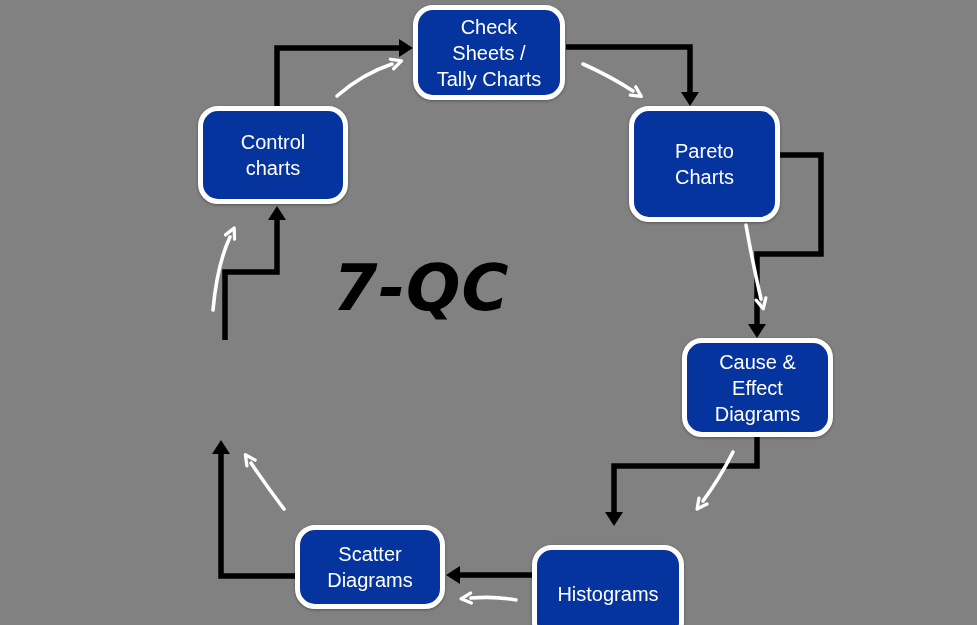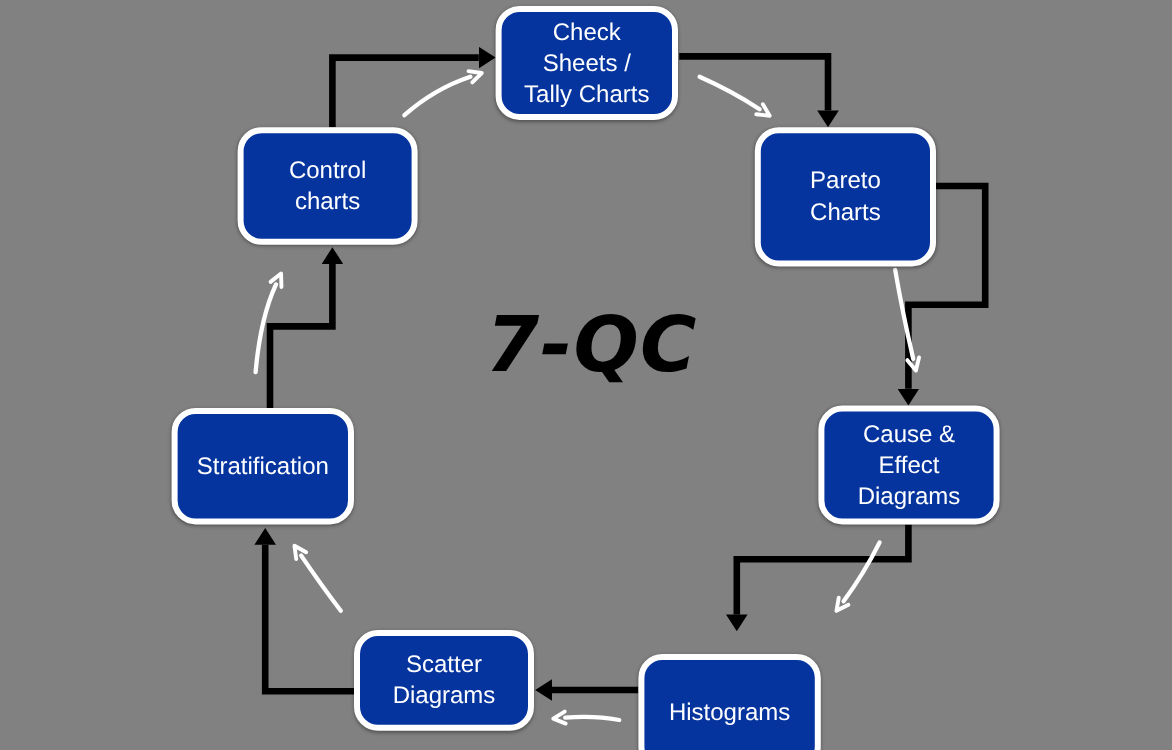"7-QC" .title { text-align: center -> left }
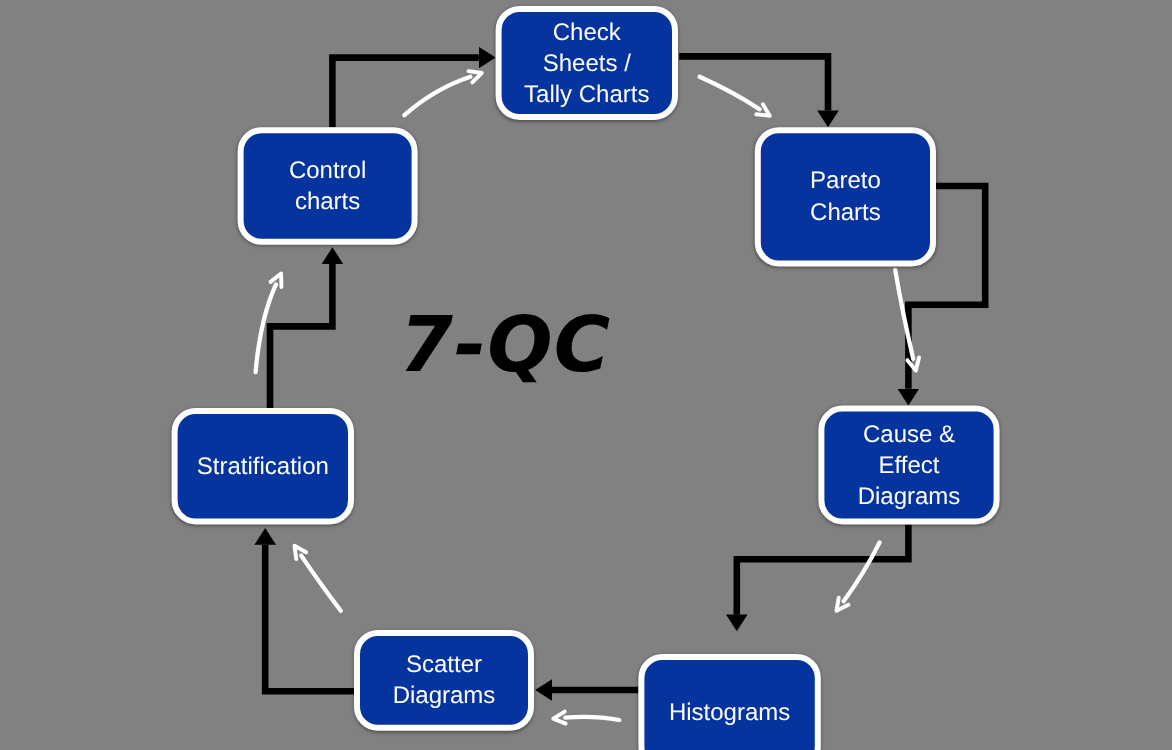"Stratification" div.node { html: <div> <div>Stratification</div> </div> -> none }
